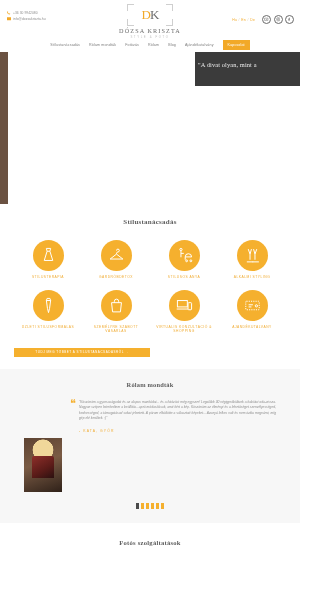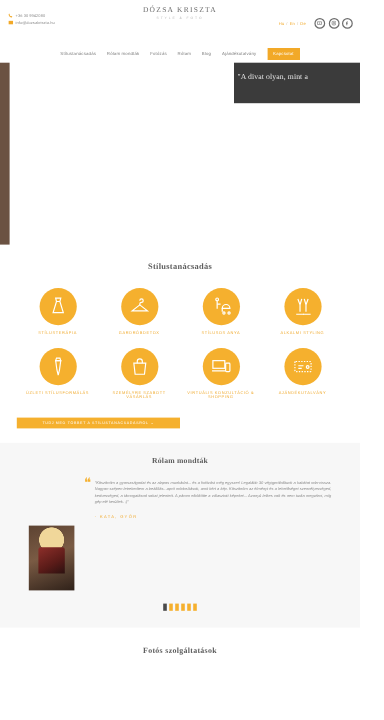"DK" div.logo-mark { html: none -> <div> <span></span> <span></span> <span></span> <span></span> <span> <span>D</span><span>K</span> </span> </div> }
